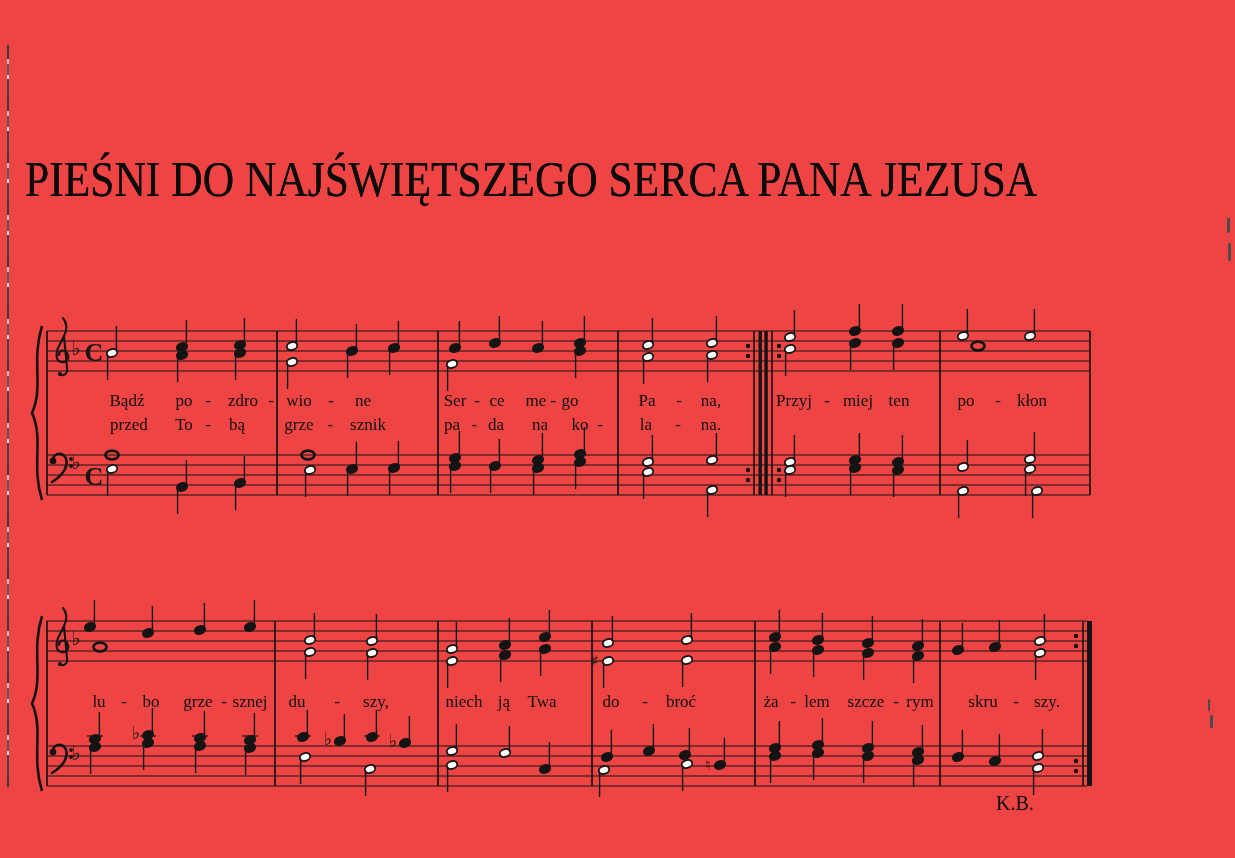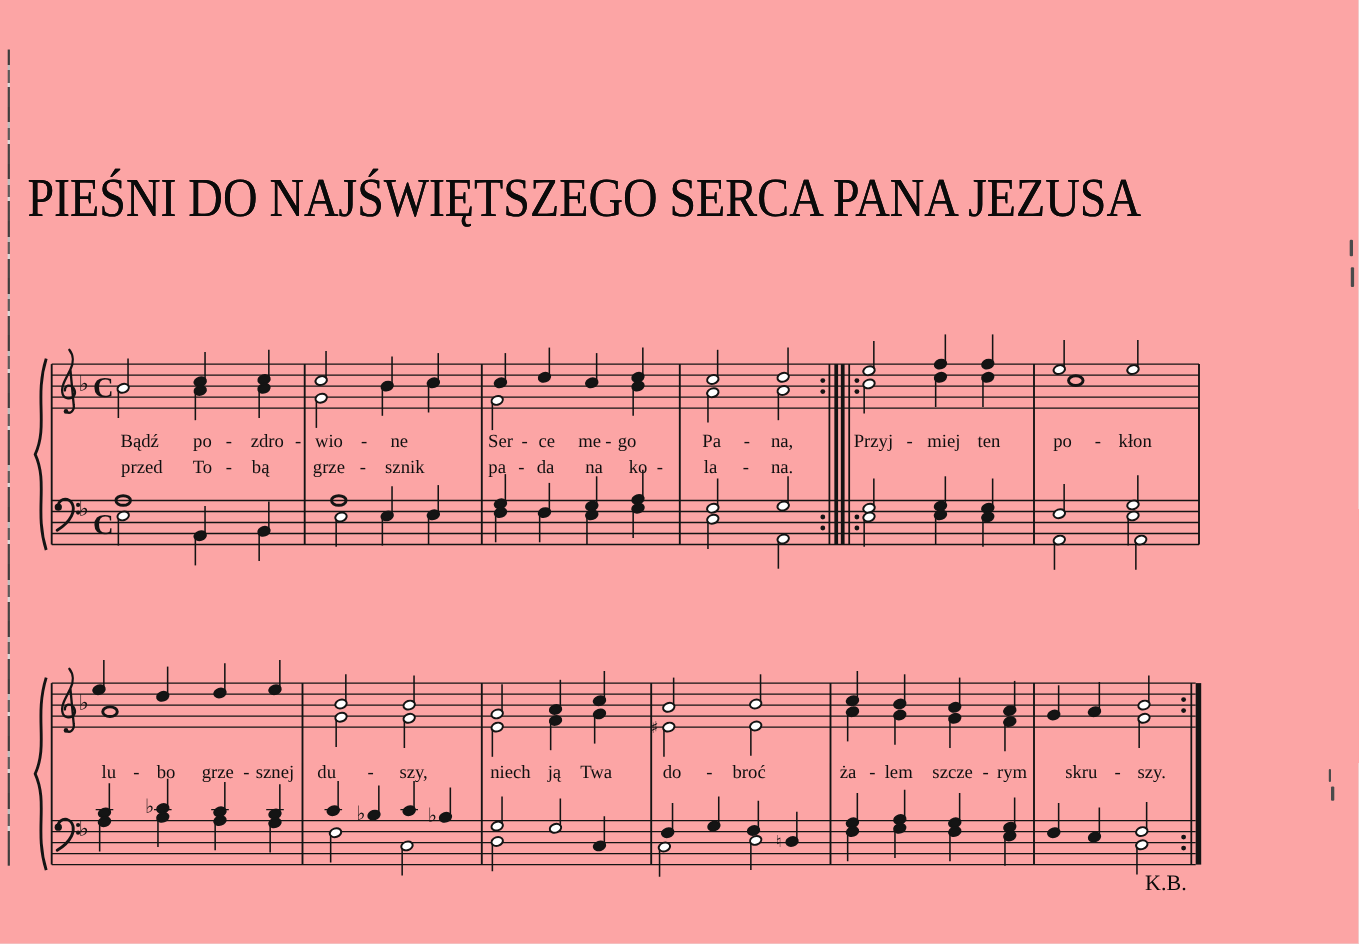"PIEŚNI DO NAJŚWIĘTSZEGO SERCA PANA" .page { background: #fca5a5 -> #ef4444 }
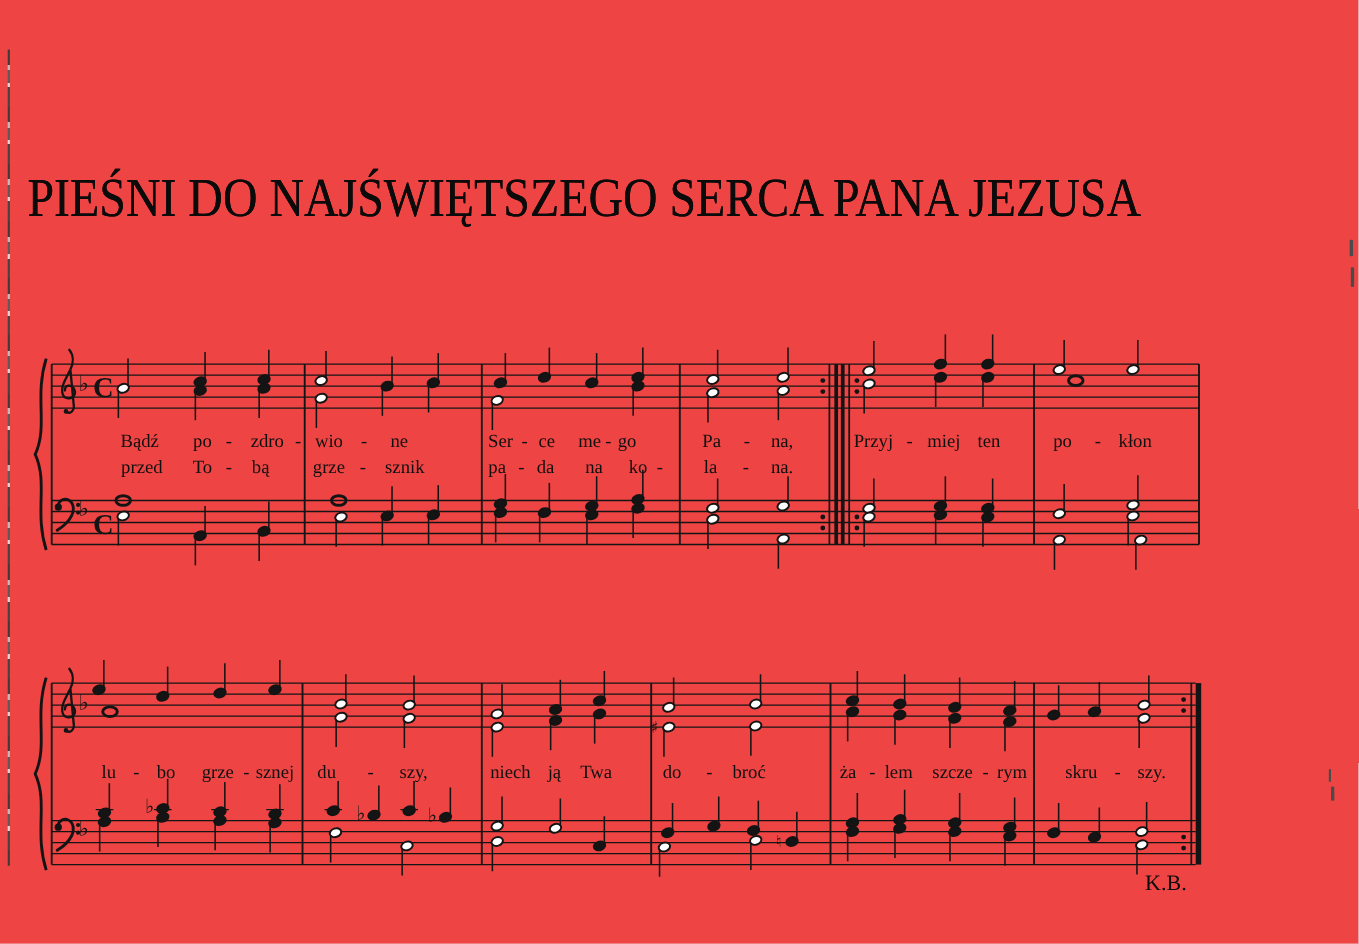"K.B." .attribution { left: 1041px -> 996px }
